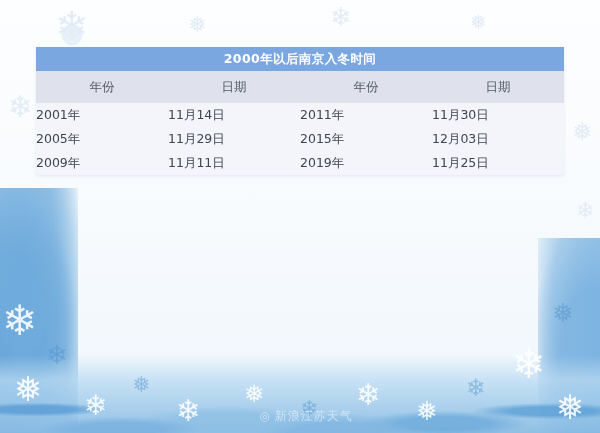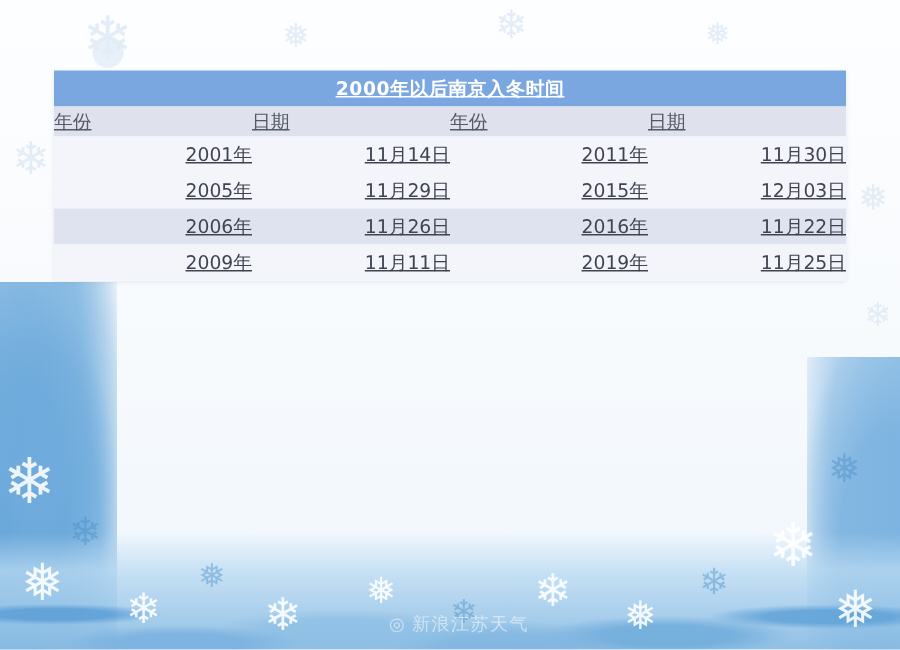"2000年以后南京入冬时间" #table-card td, #table-card th { text-decoration: underline -> none }
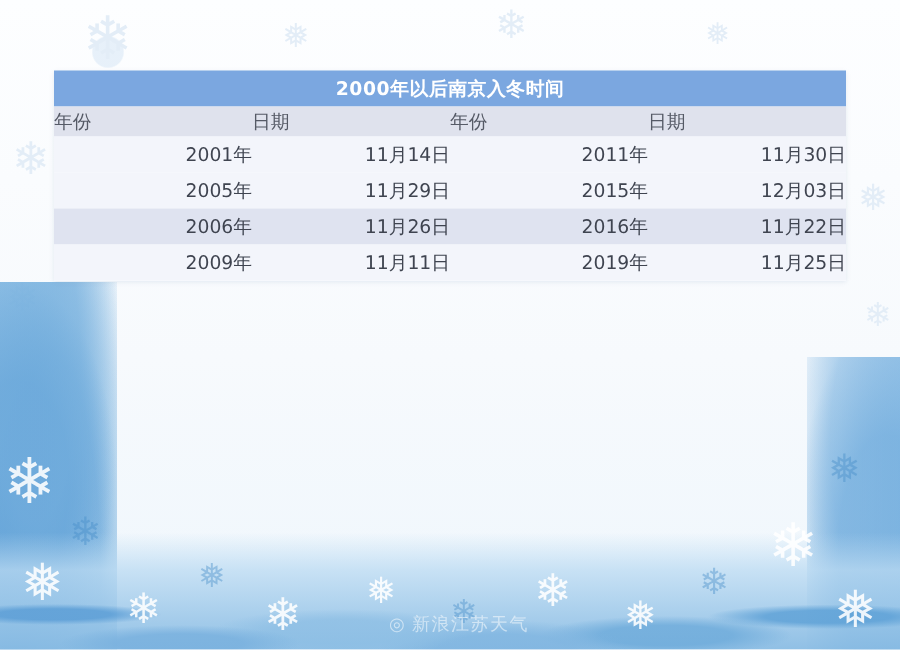"年份" .head-row td { height: 20px -> 32px; text-align: left -> center }
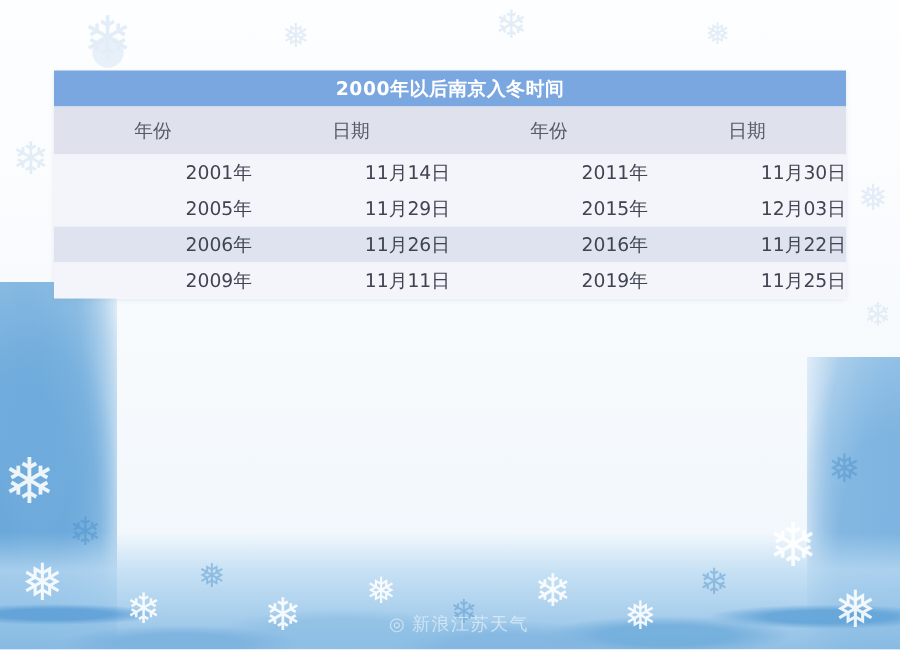"2001年" .data-row td { text-align: right -> left }
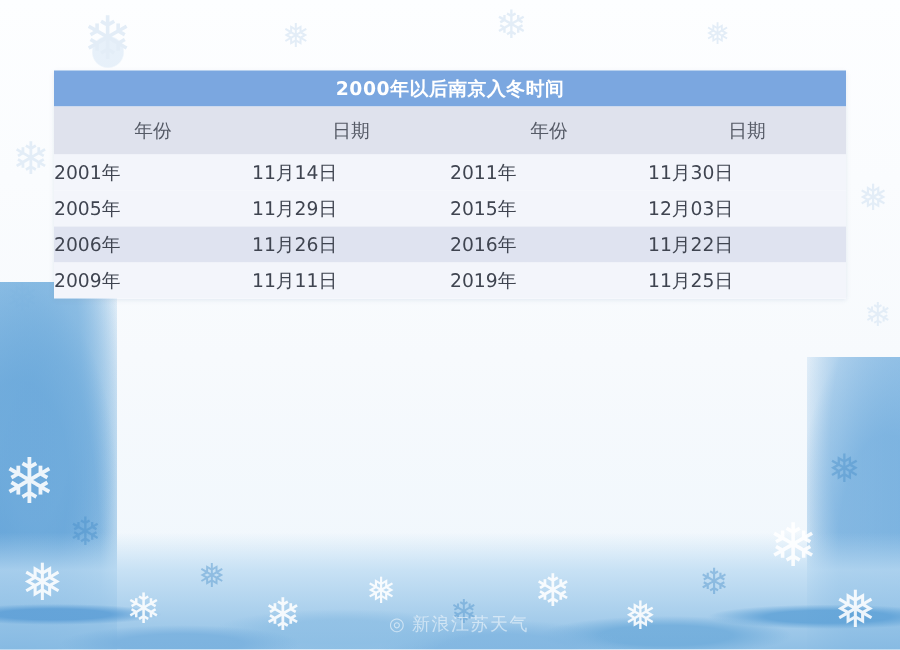"2006年" tr.data-row { html: <tr> <td>2006年</td> <td>11月26日</td> <td>2016年</td> <td>11月22日</td> </tr> -> none }
